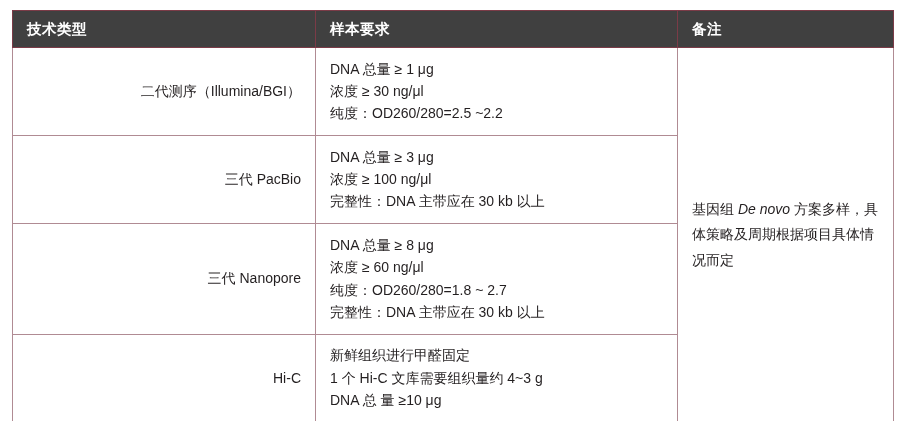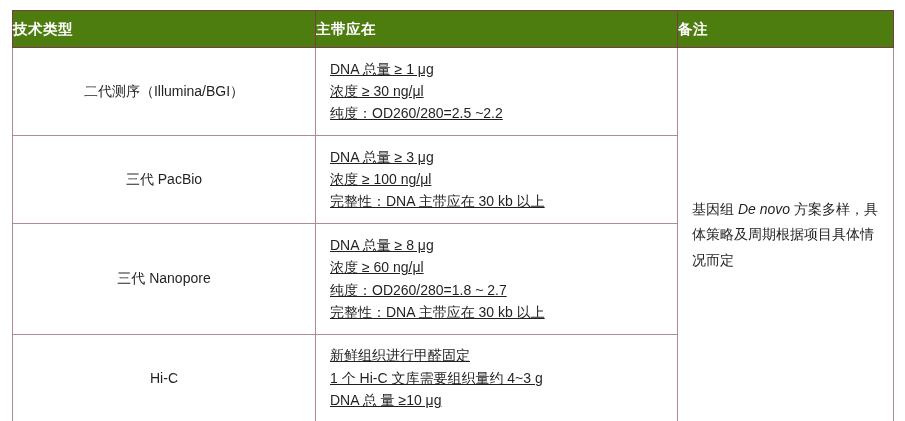"技术类型" table.spec-table th { background: #4d7c0f -> #404040; padding: 8px 0 -> 8px 14px }
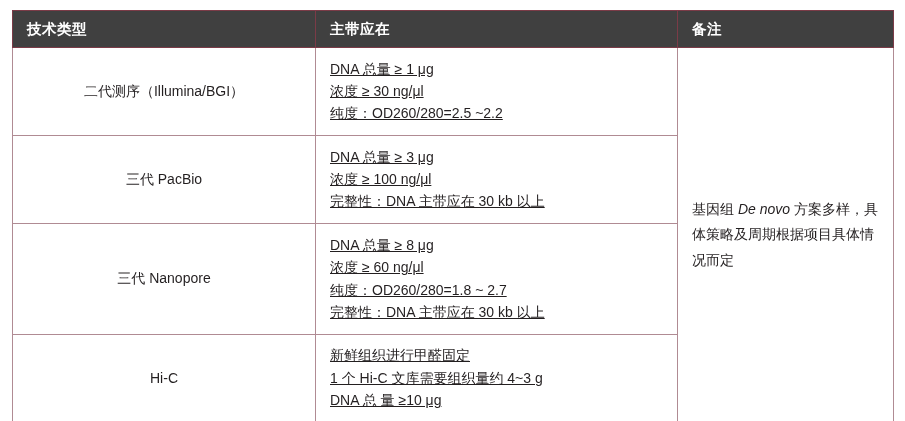"主带应在" th { text: 主带应在 -> 样本要求 }
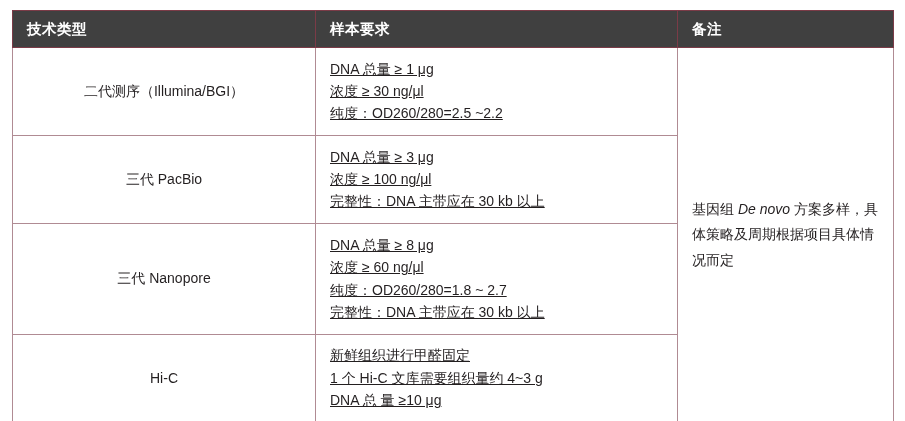"DNA 总量 ≥ 1 μg" td.req-cell { text-decoration: underline -> none }
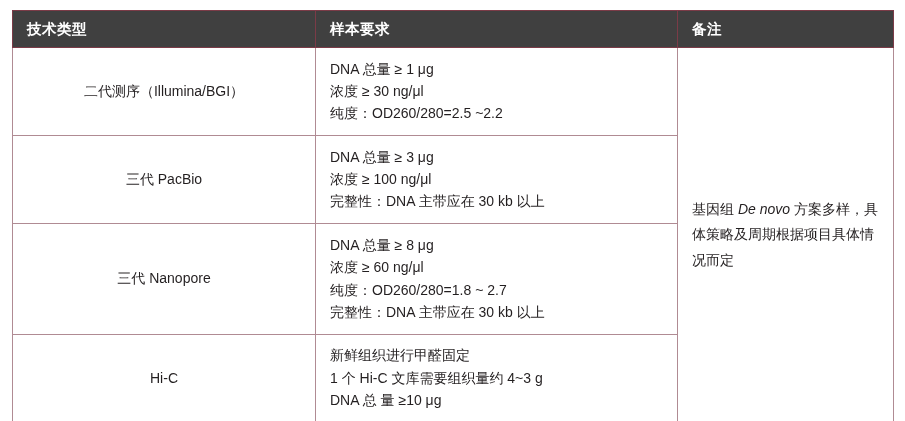"二代测序（Illumina/BGI）" td.tech-cell { text-align: center -> right }
